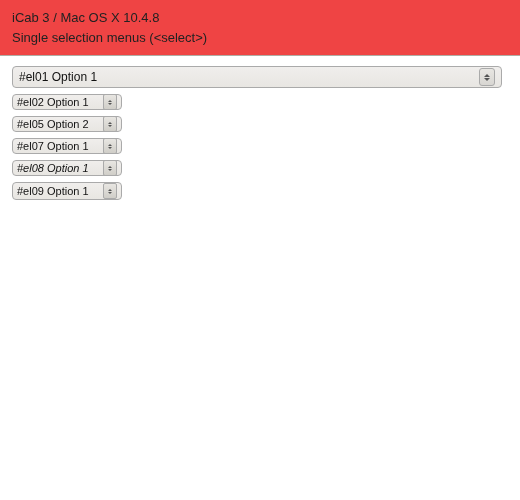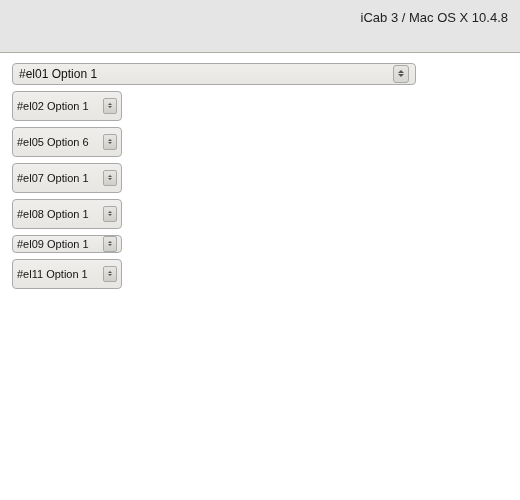"iCab 3 / Mac OS" .header { background: #e5e5e5 -> #ef4444; padding: 8px 12px 24px 12px -> 8px 12px 8px 12px; text-align: right -> none }
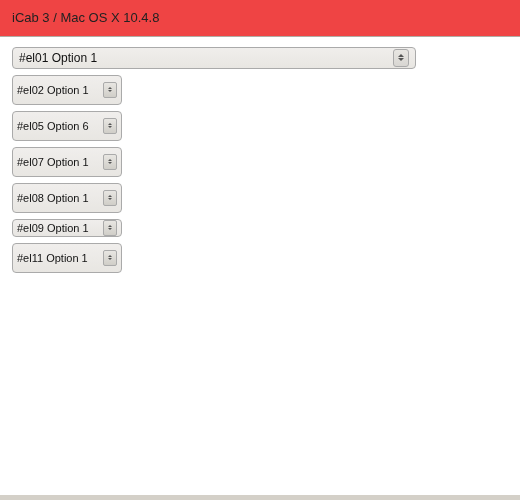"Single selection menus (<select>)" div.header-title { html: none -> <div>Single selection menus (&lt;select&gt;)</div> }
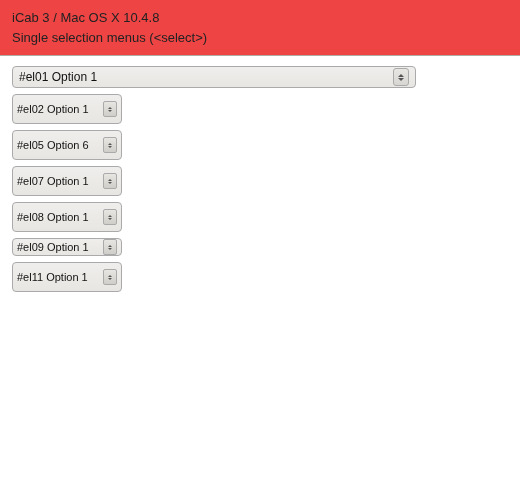"#el01 Option 1" .select-full { width: 404px -> 490px }
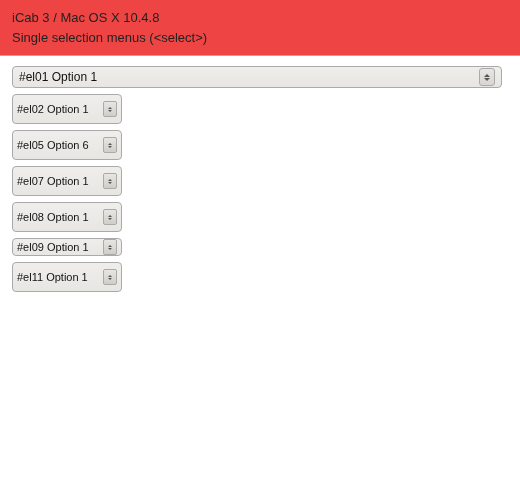"#el02 Option 1" .select-compact { height: 30px -> 16px }
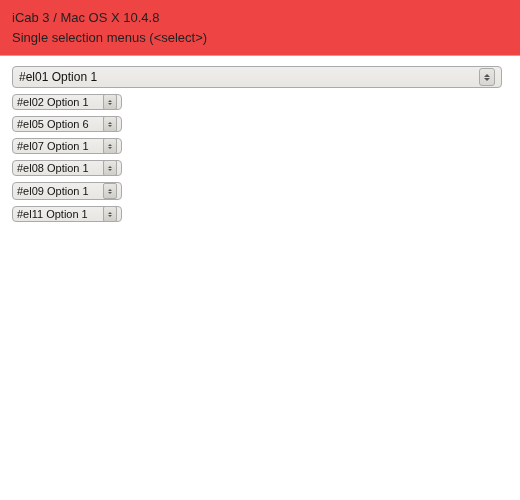"#el05 Option 6" span.sel-text { text: 6 -> 2 }
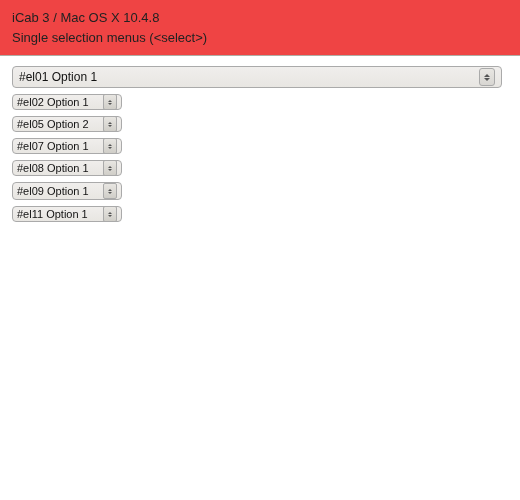"#el08 Option 1" .select-row.spacer-before { font-style: none -> italic }
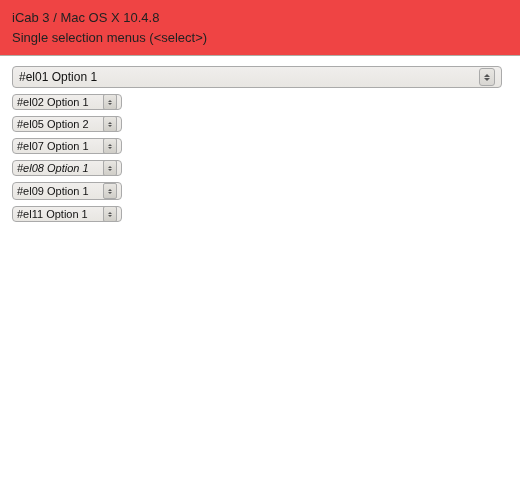"#el11 Option 1" div.select-row { html: <div> <div> <span>#el11 Option 1</span> <div> <div></div> <div></div> </div> </div> </div> -> none }
